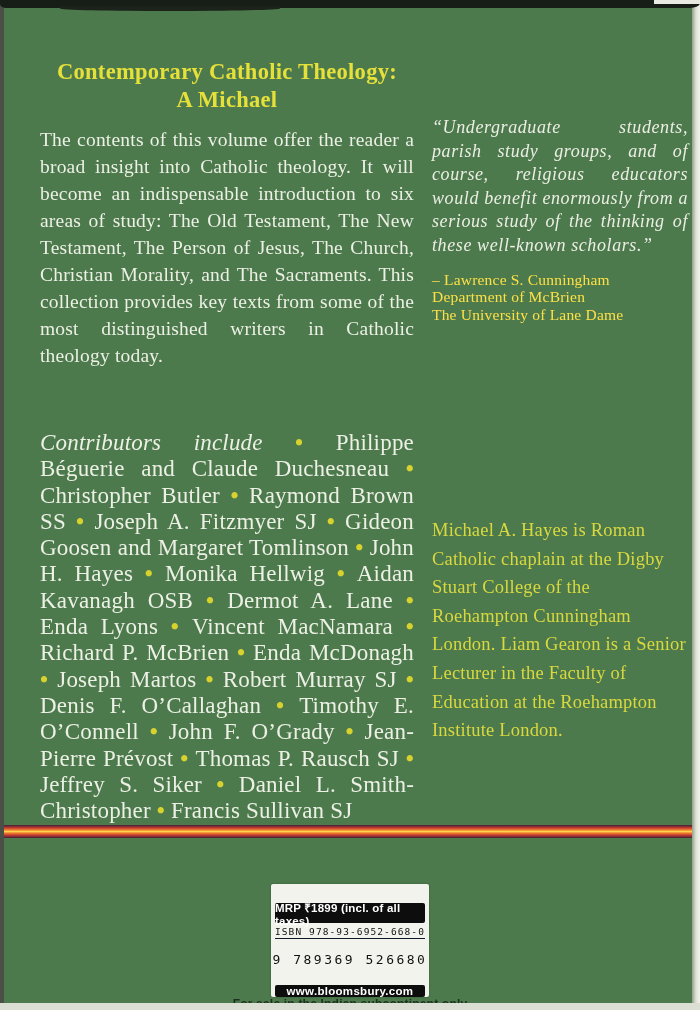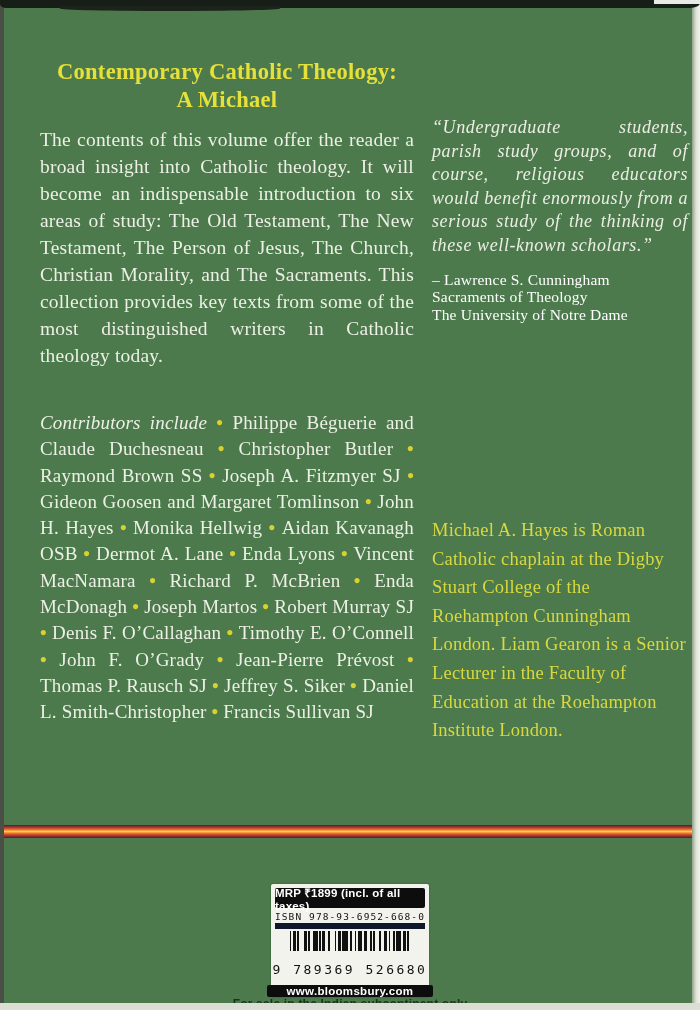"– Lawrence S. Cunningham" .attribution { color: #ffffff -> #fde047 }
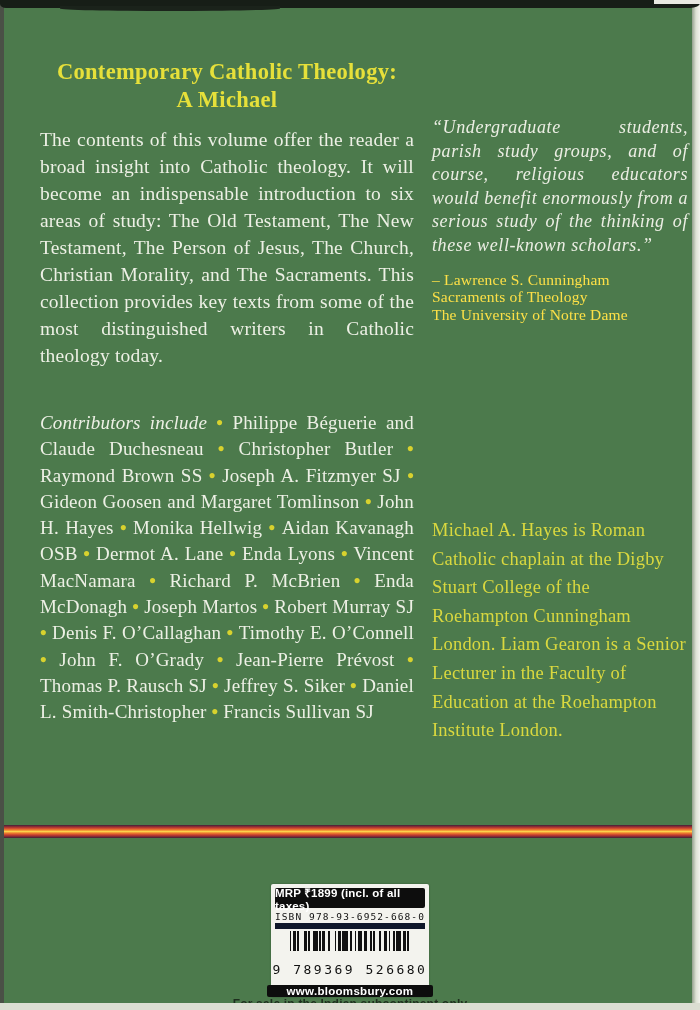"Sacraments of Theology" div { text: Sacraments of Theology -> Department of McBrien }
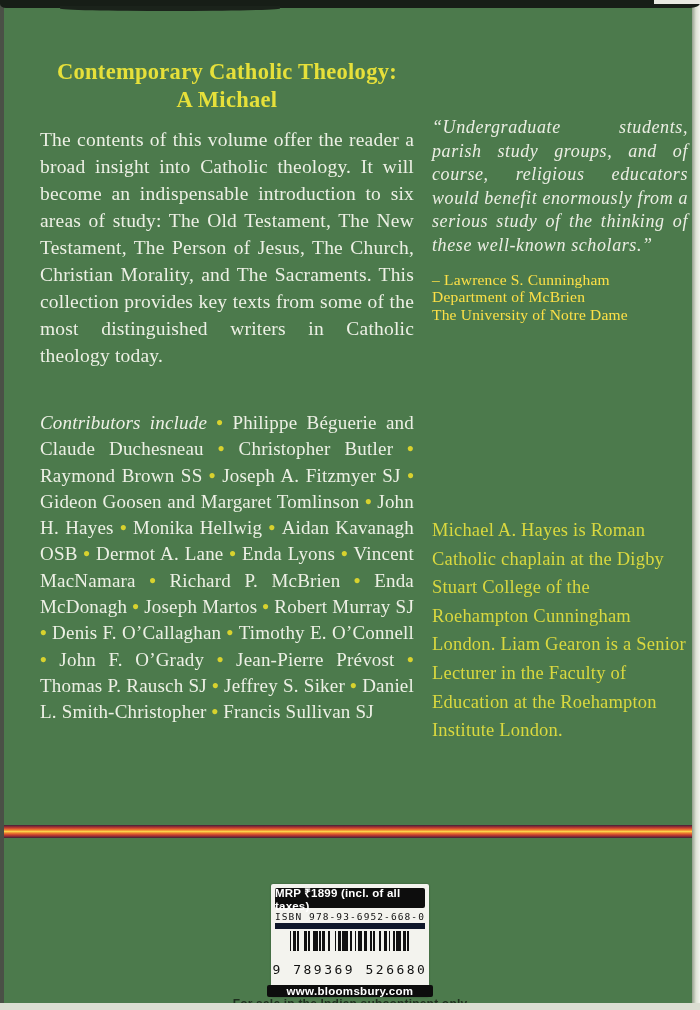"The University of Notre Dame" div { text: Notre -> Lane }
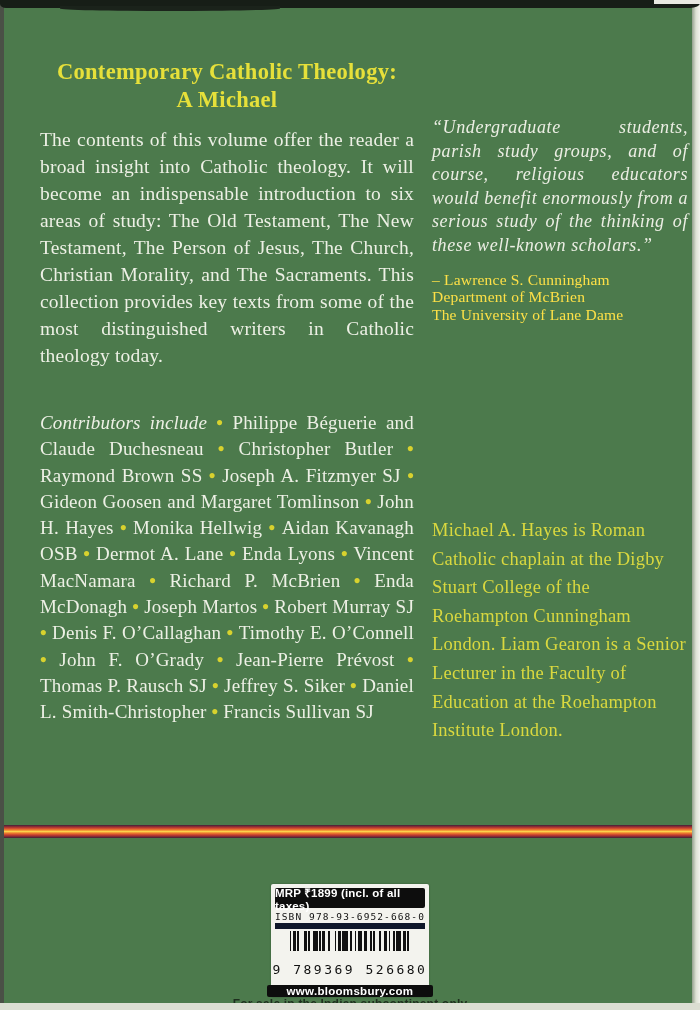"Contributors include • Philippe Béguerie" .contributors { font-size: 19px -> 23px; top: 410px -> 430px }
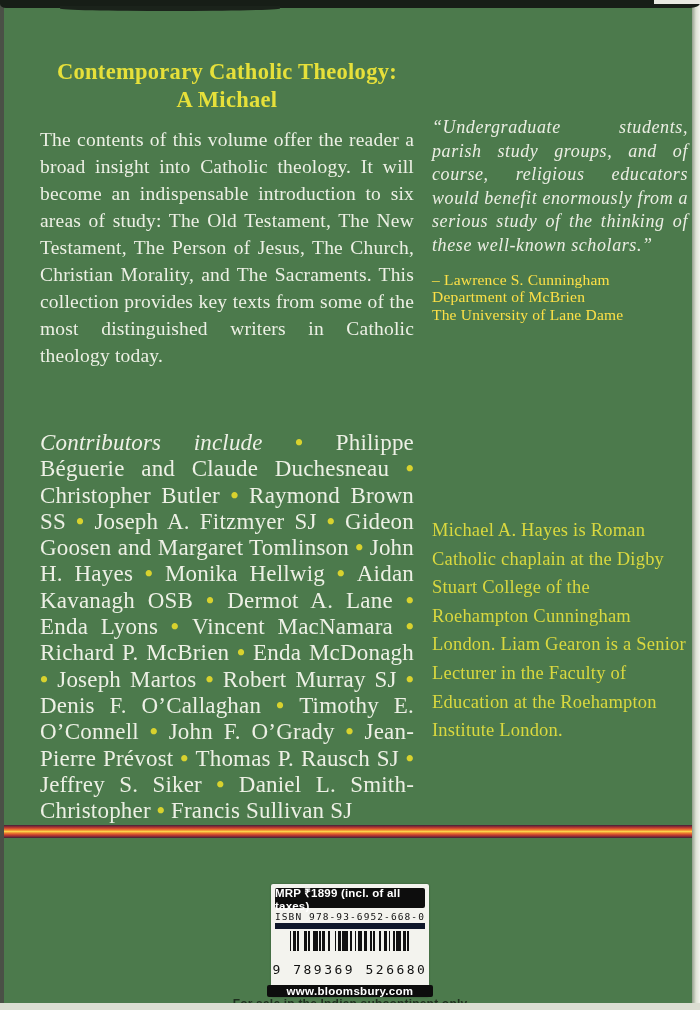"MRP ₹1899 (incl. of all" .price-bar { margin-top: 4px -> 19px }
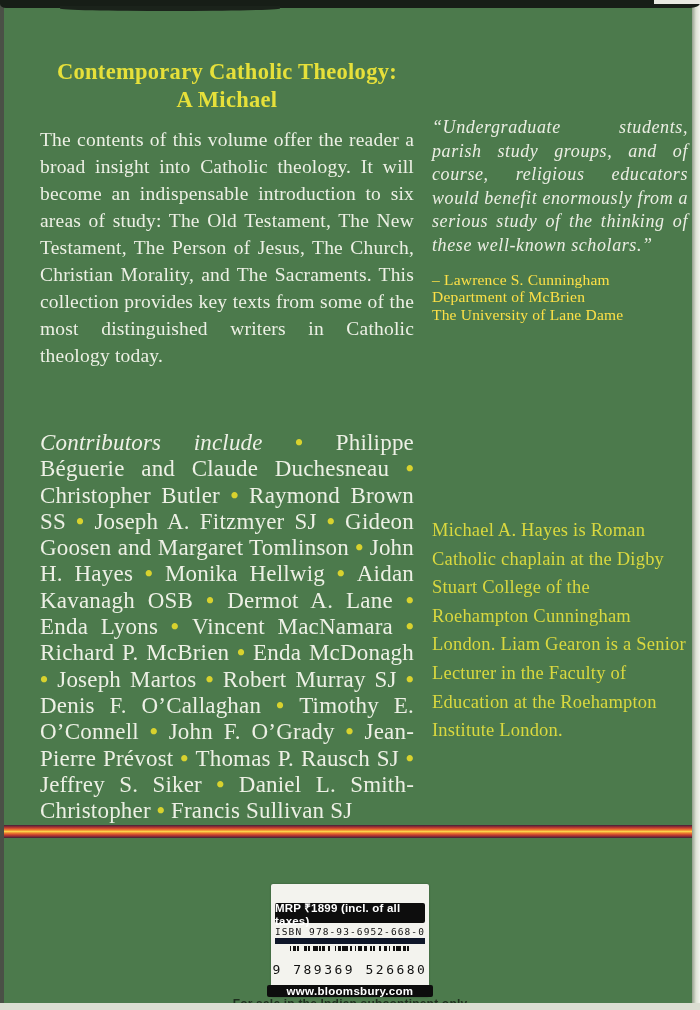"ISBN 978-93-6952-668-0" .isbn-text { border-bottom: 6px solid #0f172a -> 1px solid #0f172a }
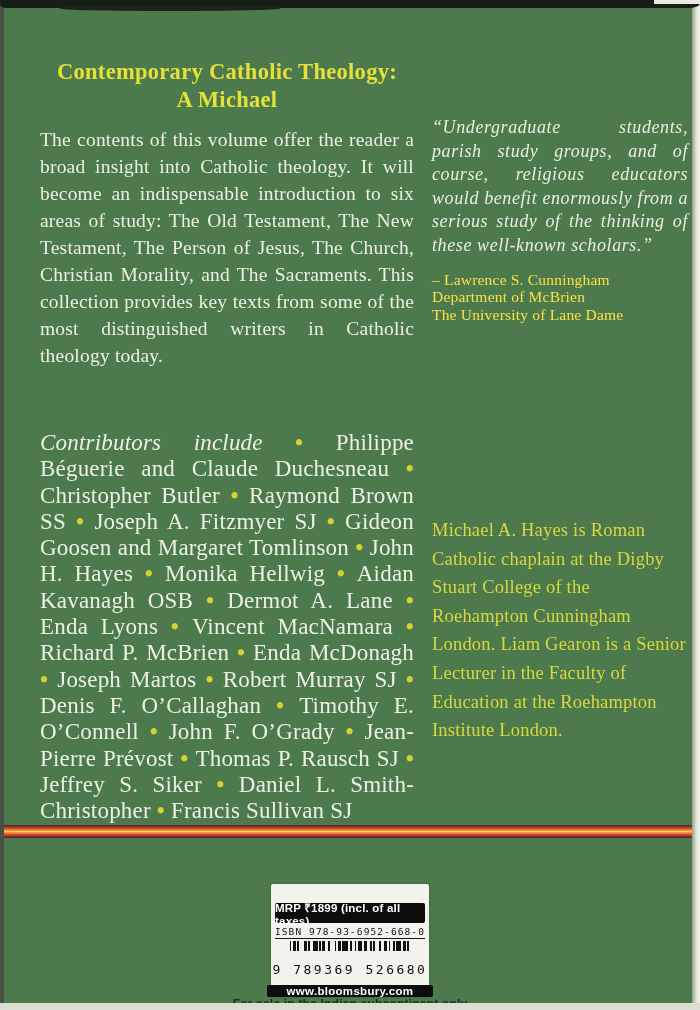"www.bloomsbury.com" .website-bar { margin-top: 8px -> 18px; width: 166px -> 150px }
